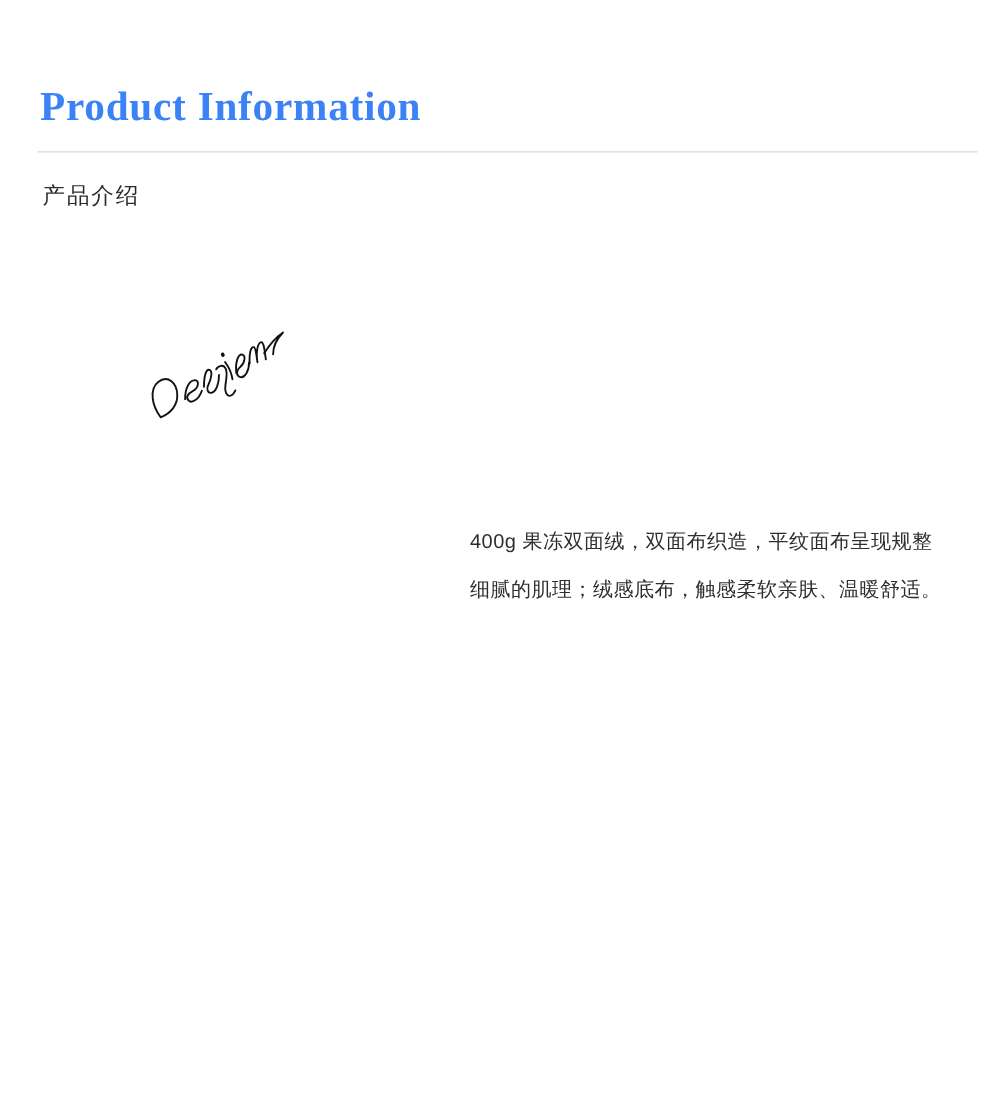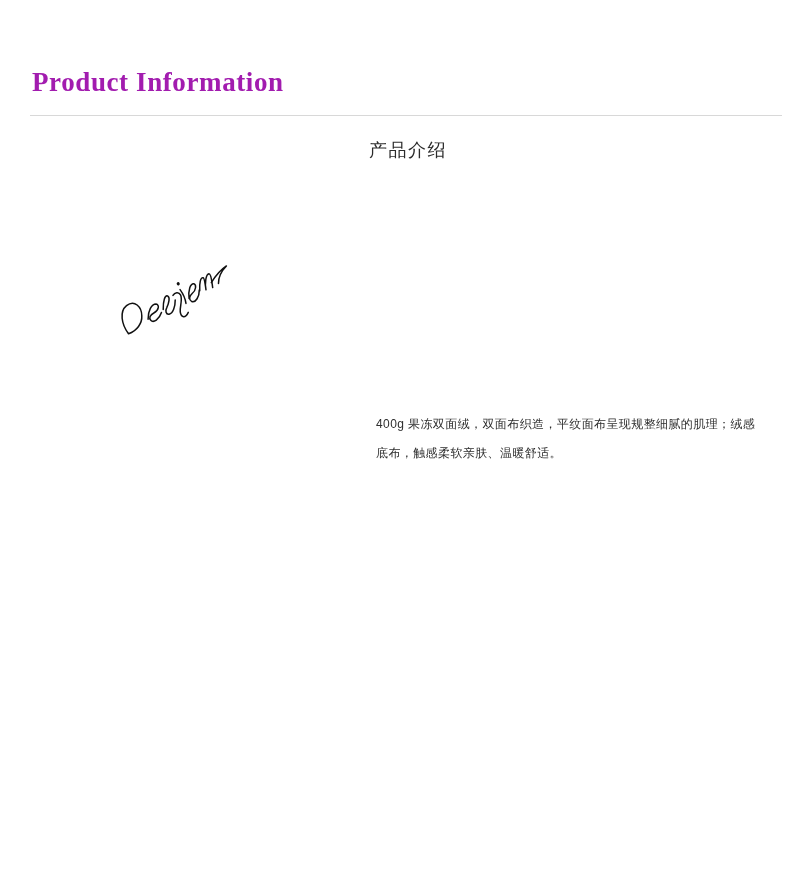"Product Information" .header-title { color: #a21caf -> #3b82f6; font-size: 27px -> 33px }
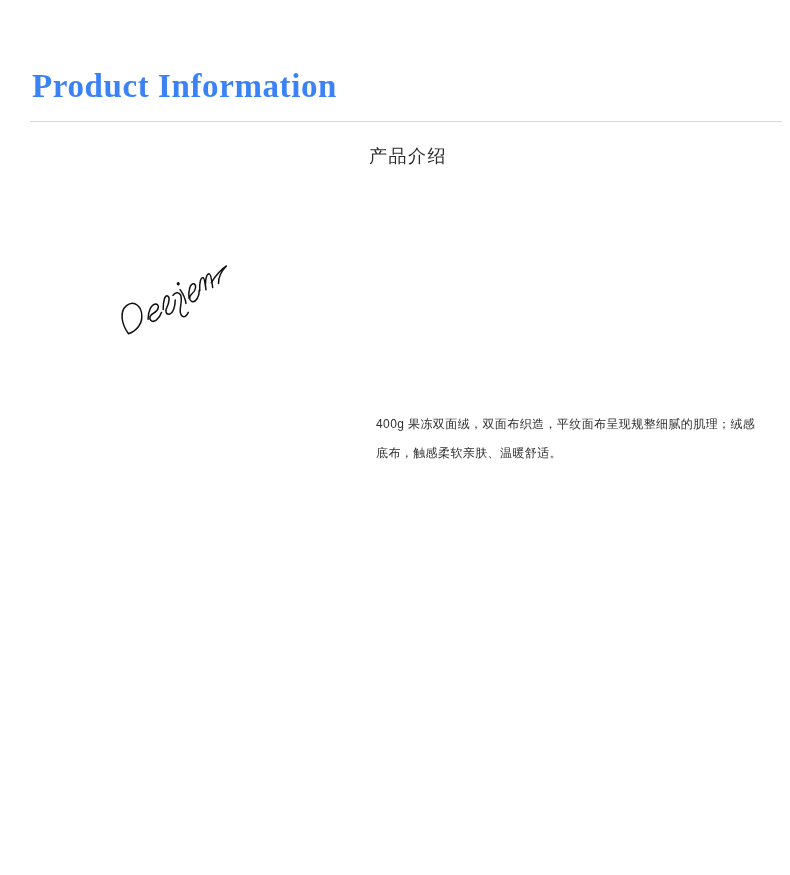"产品介绍" .header-sub { text-align: center -> none }
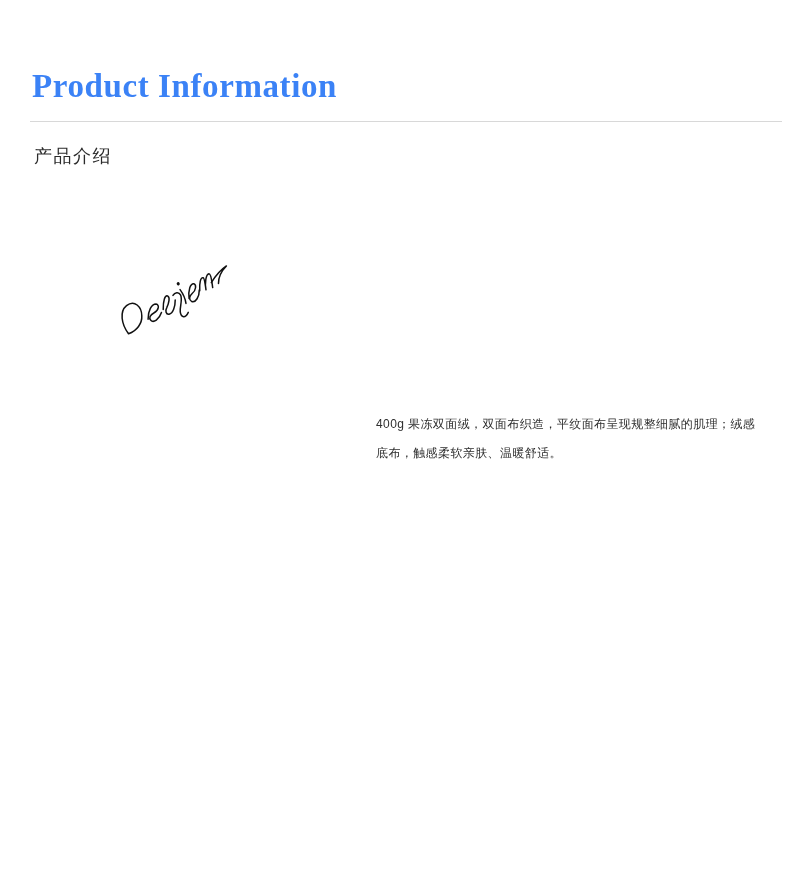"400g" .para { font-size: 12px -> 16px }
